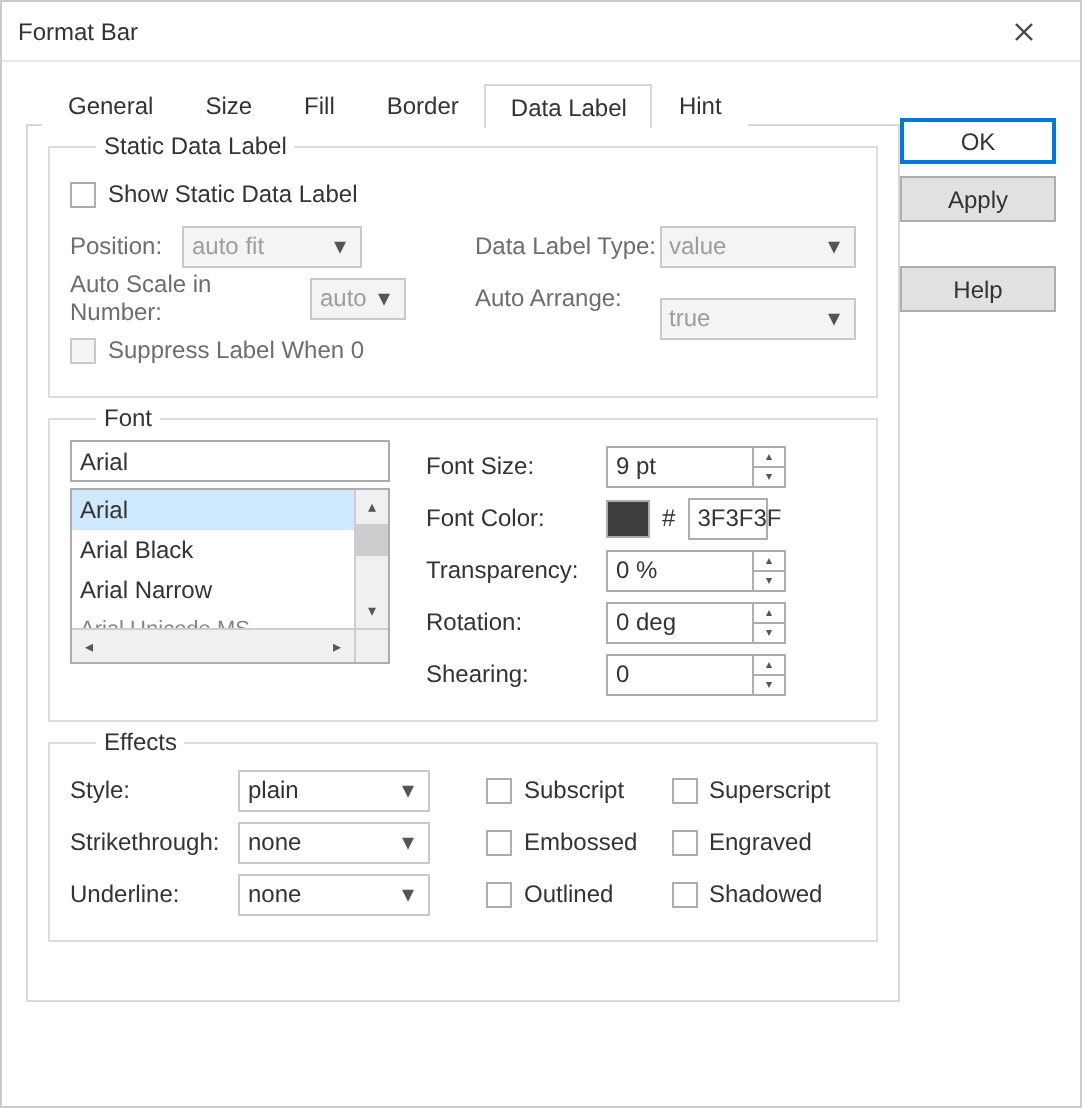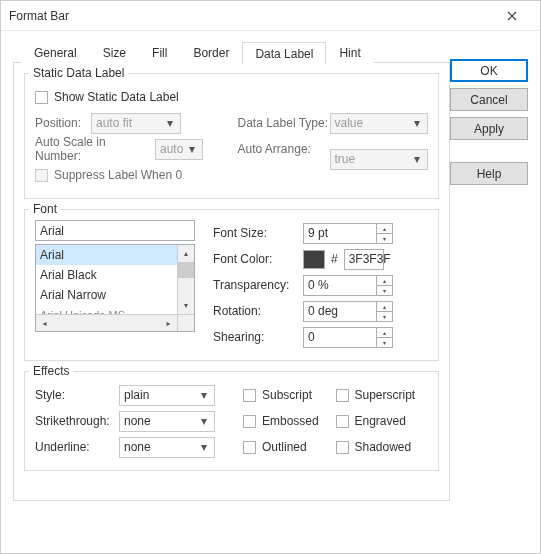"Static Data Label" .group-title { left: 4px -> 23px }
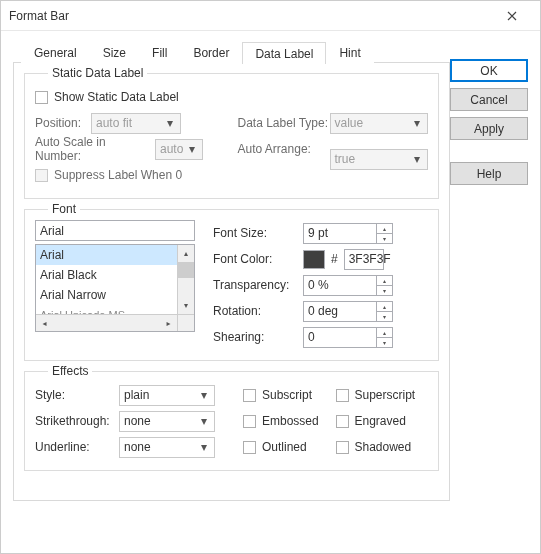"Cancel" div.btn { html: <div>Cancel</div> -> none }
